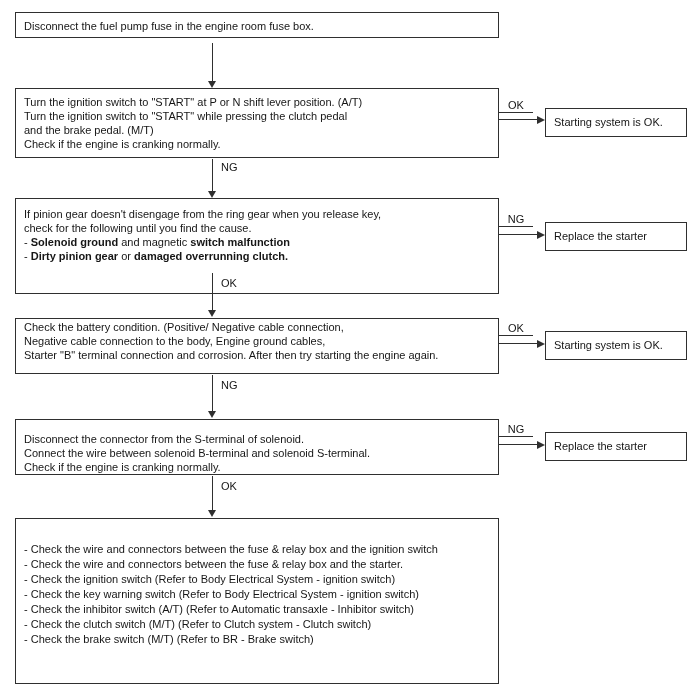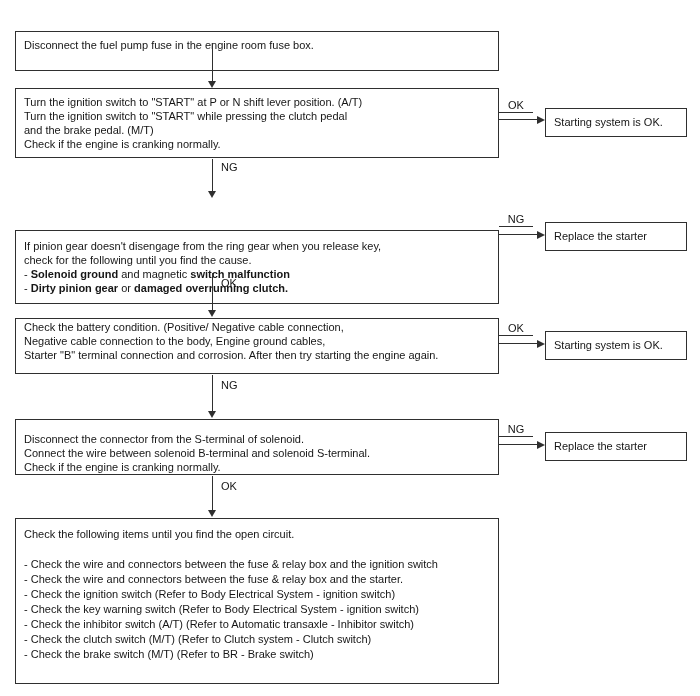"Disconnect the fuel pump fuse" div.box { height: 40px -> 26px; top: 31px -> 12px }
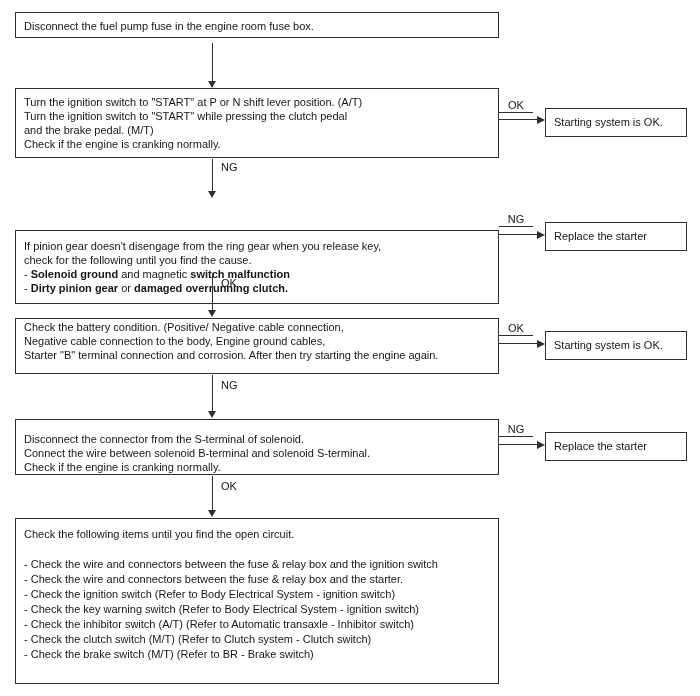"If pinion gear doesn't disengage" div.box { height: 74px -> 96px; margin-top: 32px -> none }
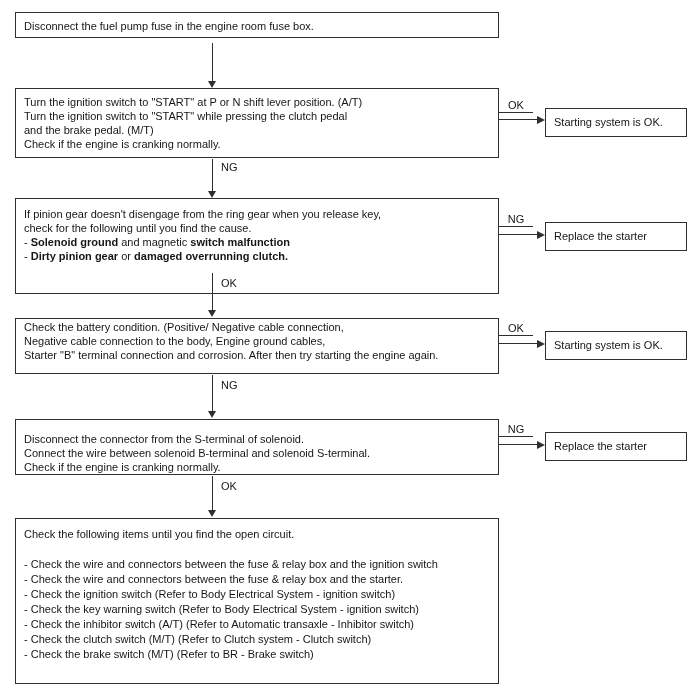"Check the following items until" div.line-lg { html: <div>Check the following items until you find the open circuit.</div> -> none }
